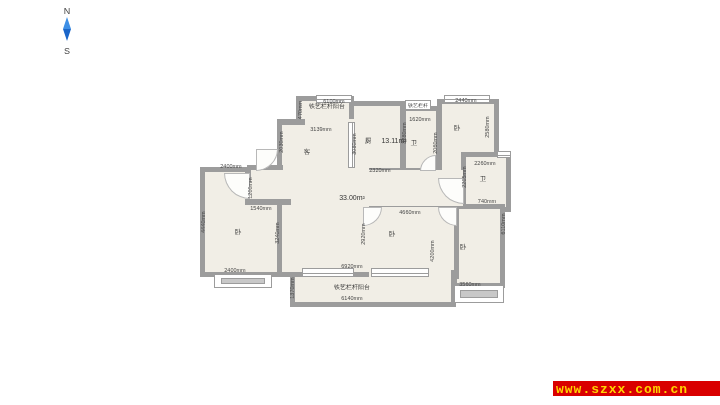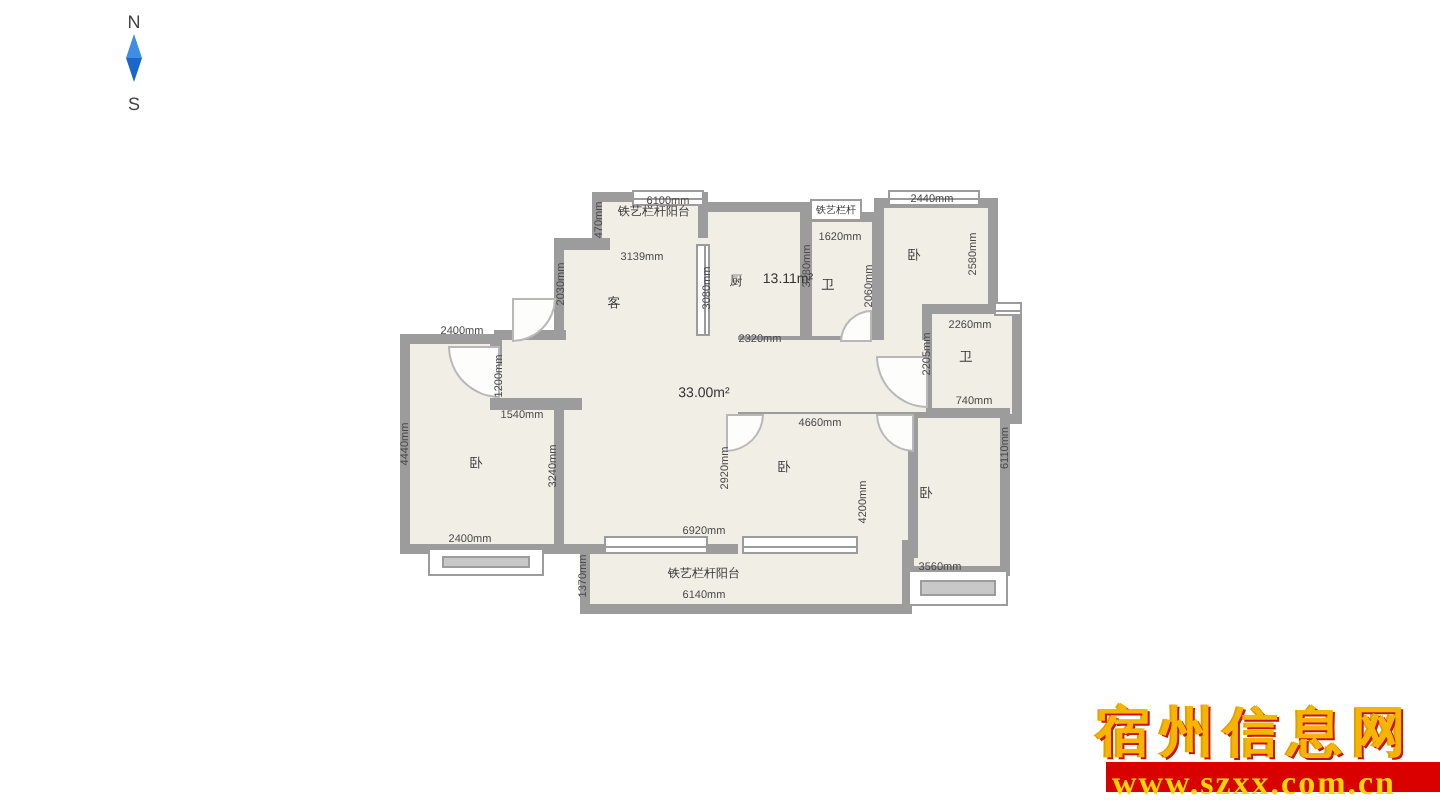"宿州信息网" div { html: <div>宿州信息网</div> -> none }
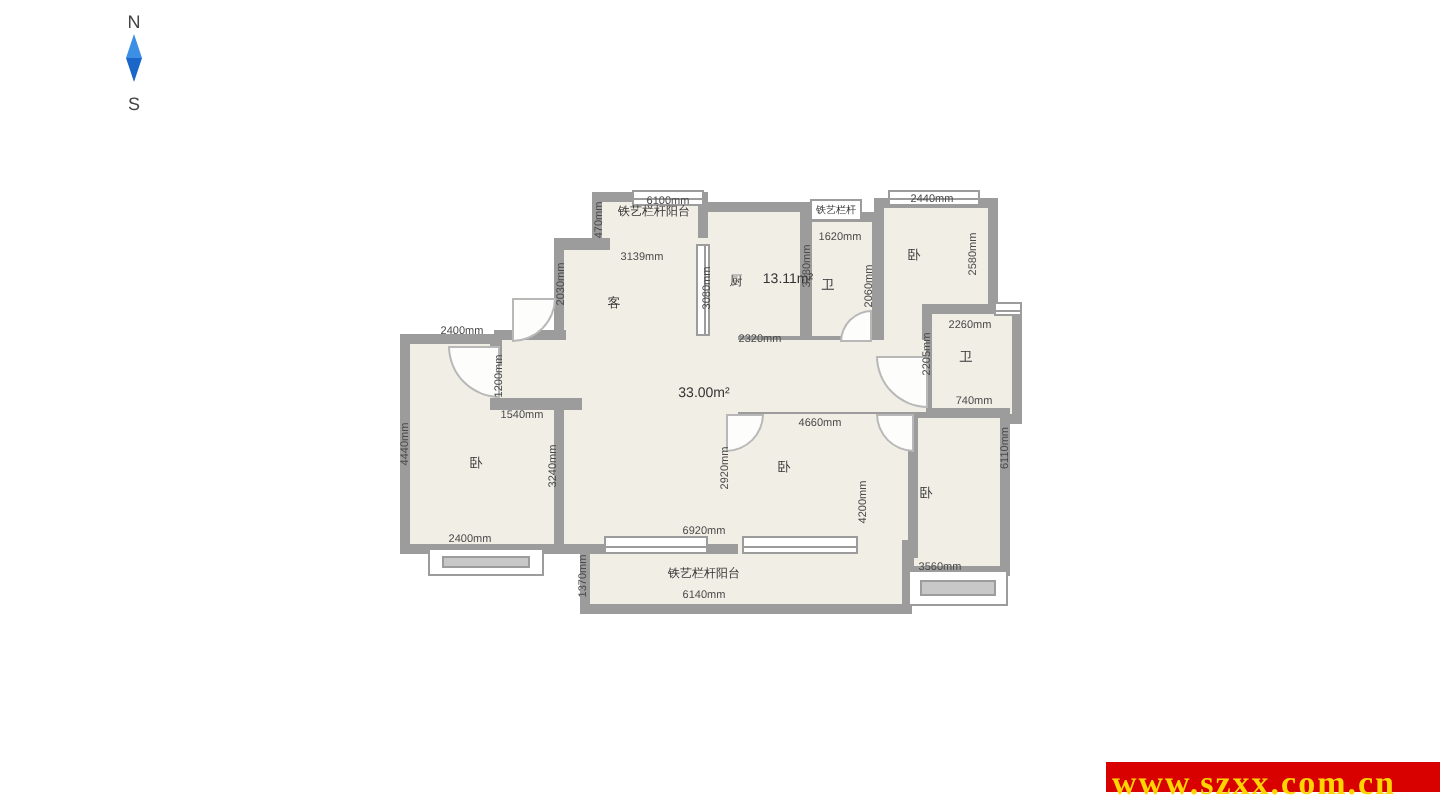"www.szxx.com.cn" #wm-url { font-family: Liberation Serif, serif -> Liberation Mono, monospace; font-size: 17px -> 13px }
